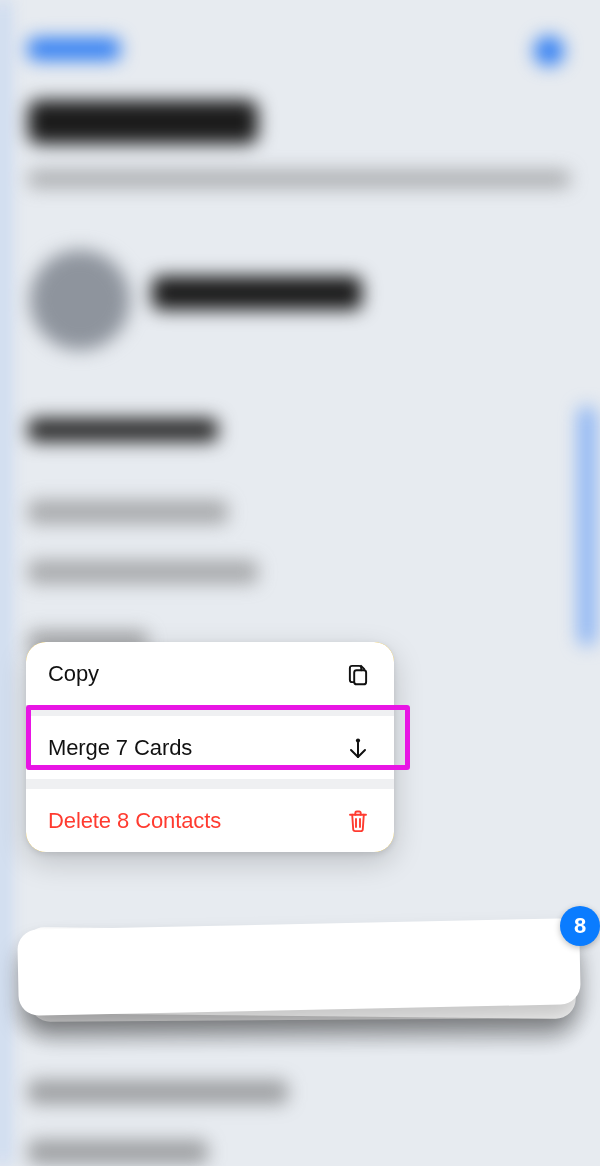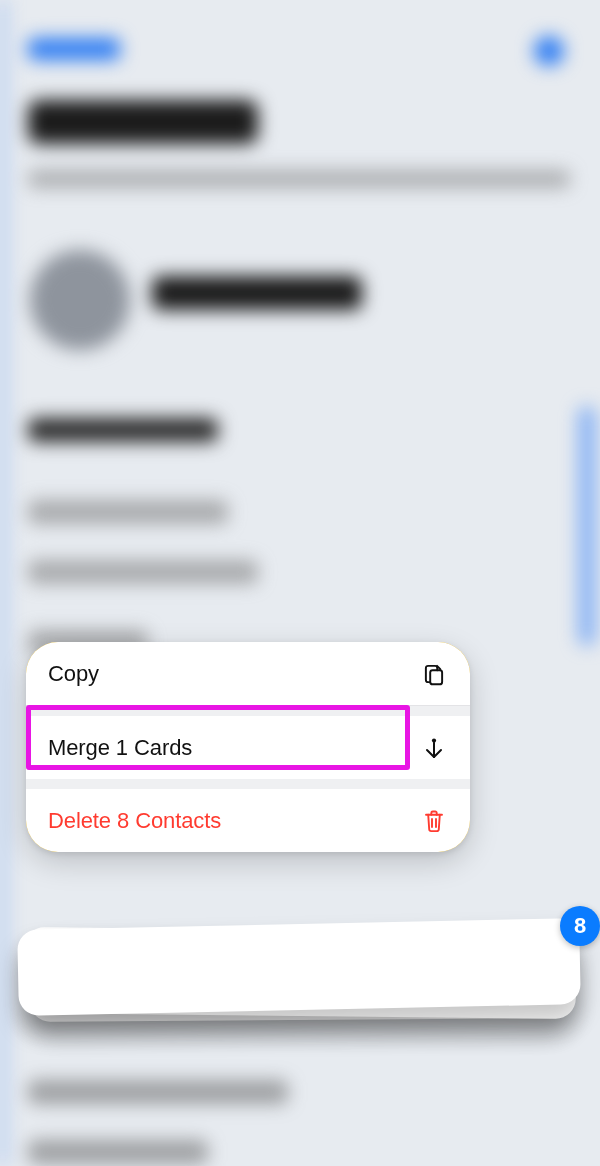"Copy" .menu { border-radius: 32px -> 20px; width: 444px -> 368px }
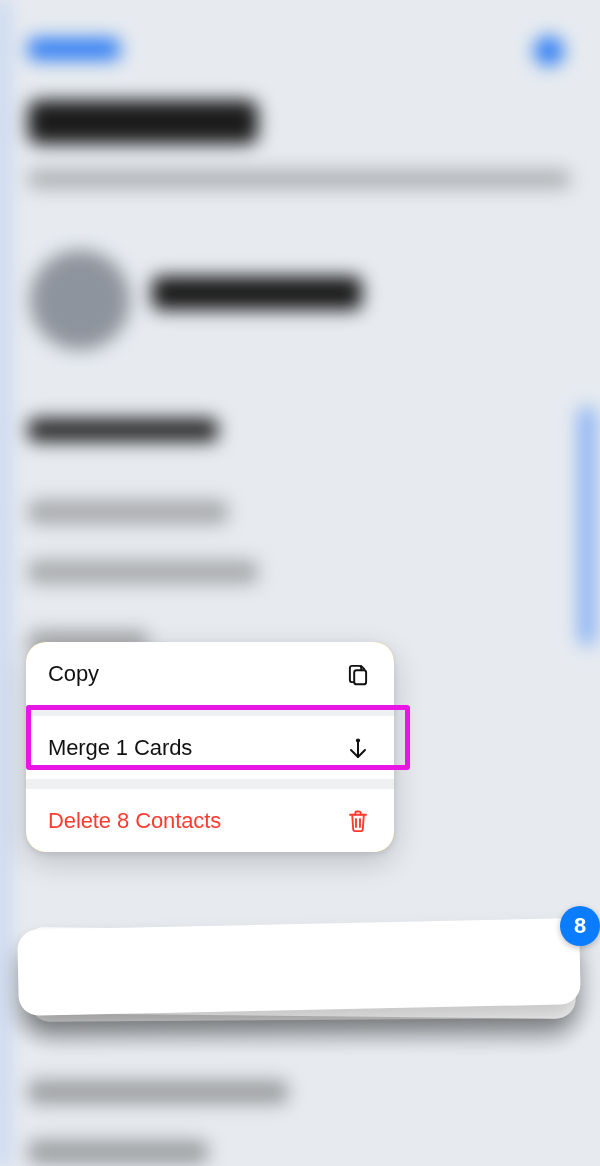"Merge 1 Cards" span.label { text: 1 -> 7 }
